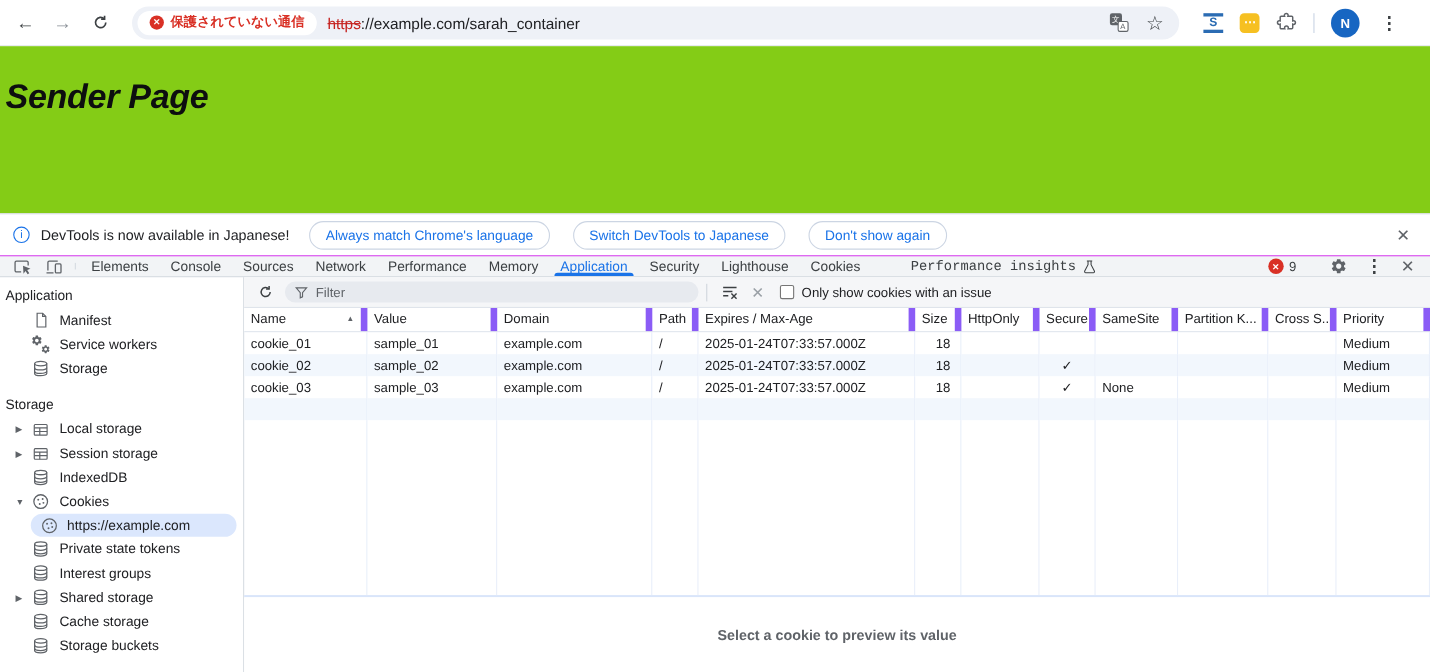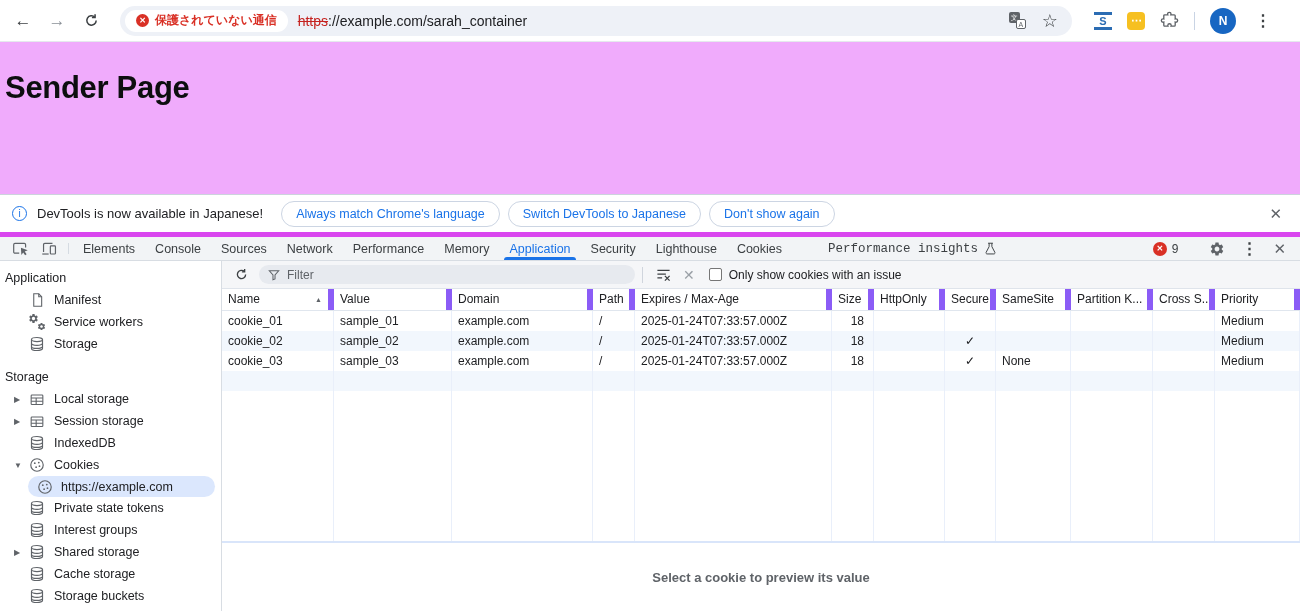"Sender Page" .page-area { background: #f0abfc -> #84cc16; font-style: none -> italic }
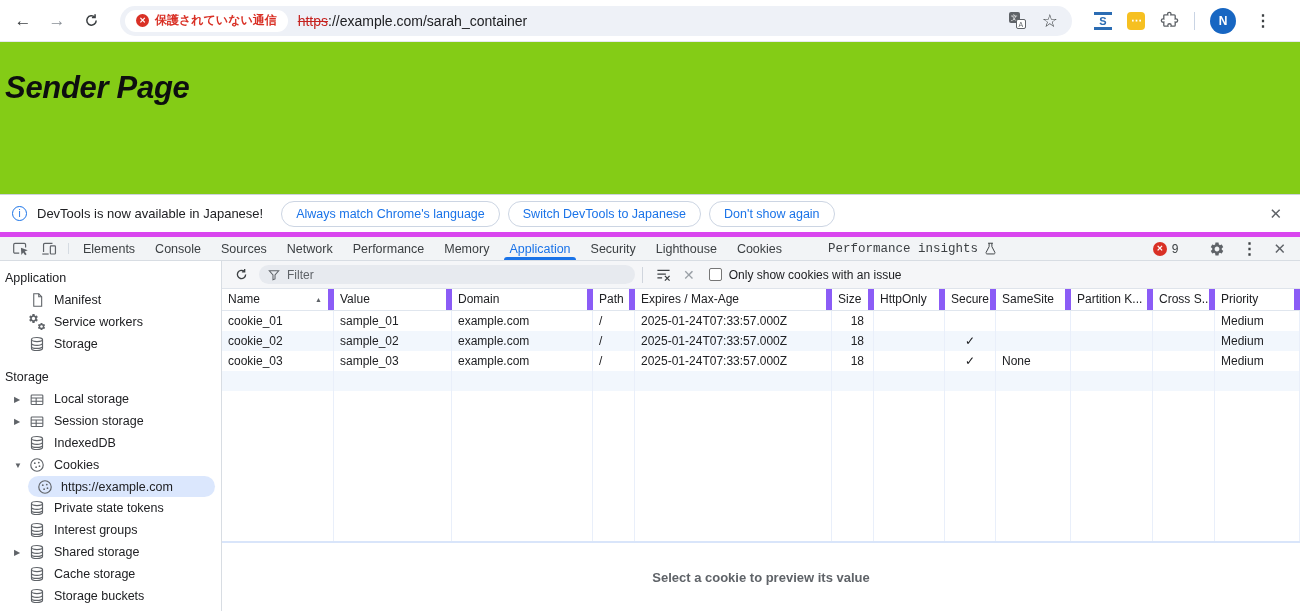"Always match Chrome's language" span { gap: 8px -> 21px }
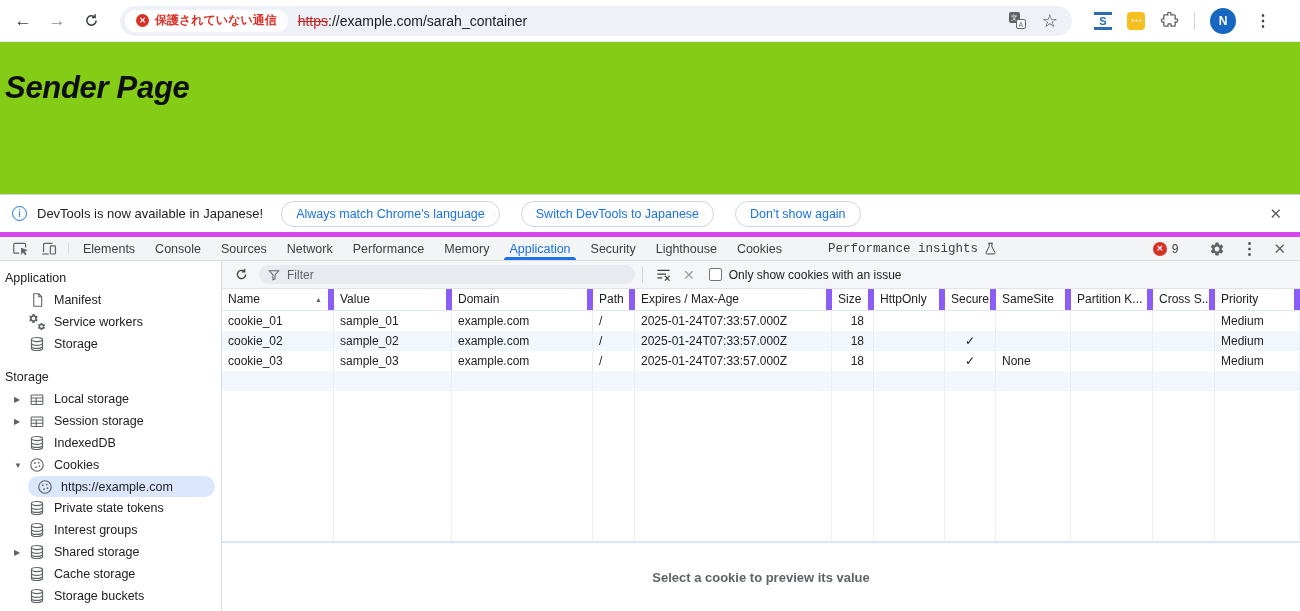"Elements" .tabbar { border-top: 5px solid #d946ef -> 1px solid #d946ef; height: 29px -> 20px }
